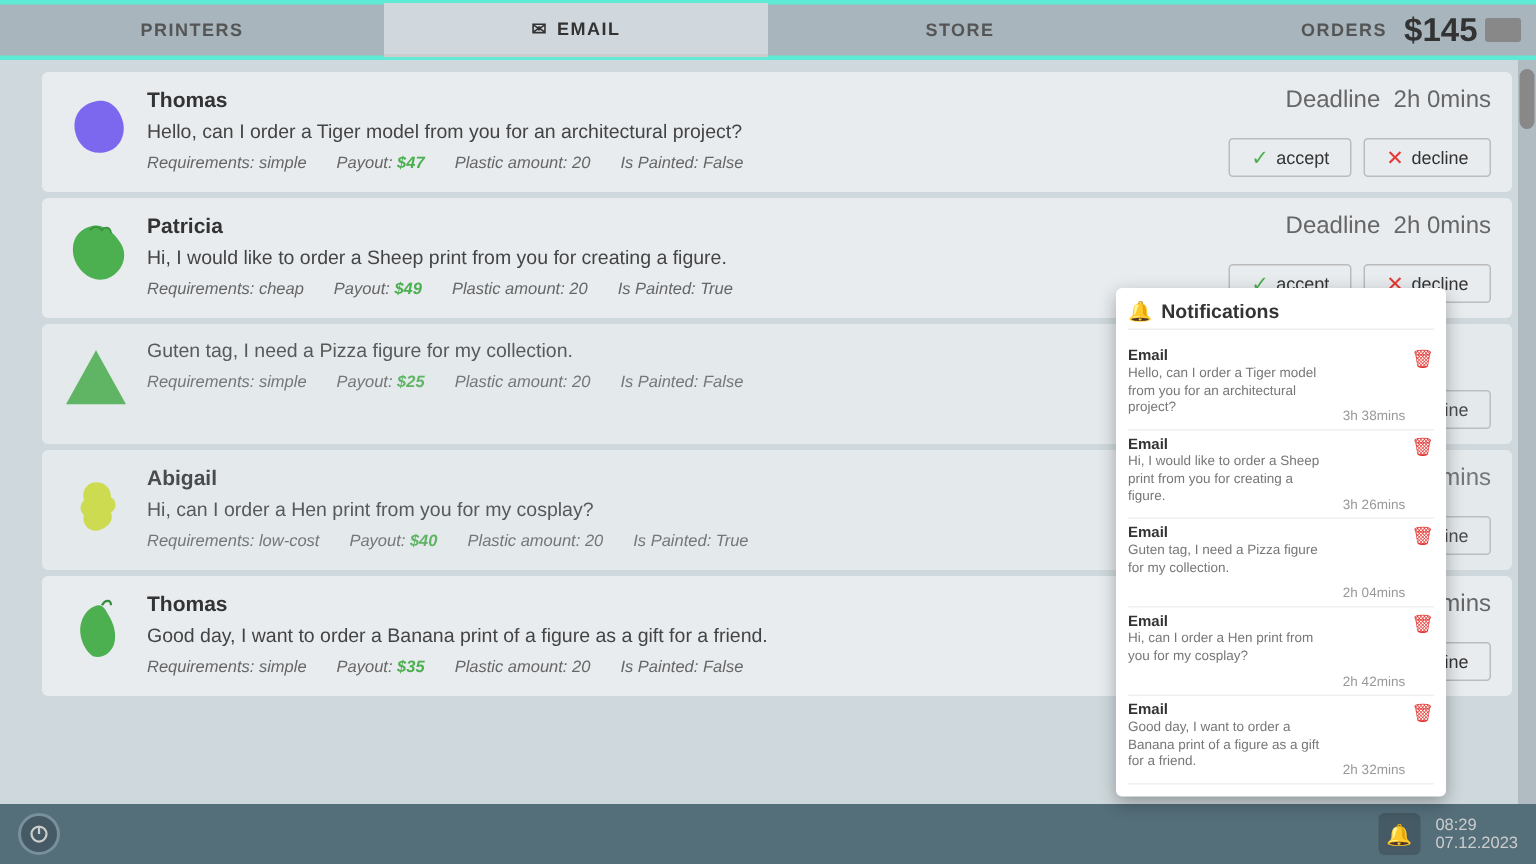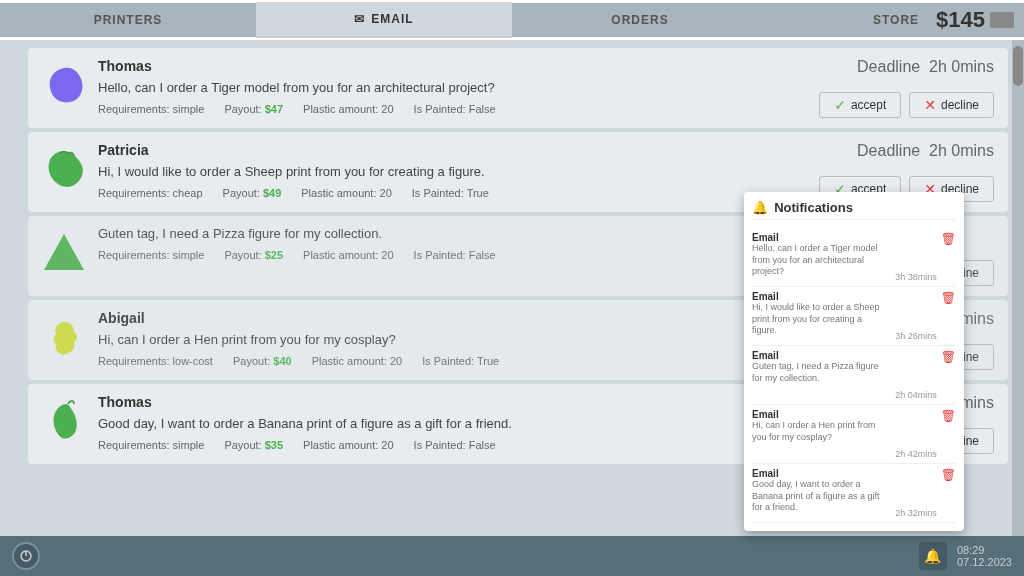"PRINTERS" .top-nav { background: #ffffff -> #5eead4 }
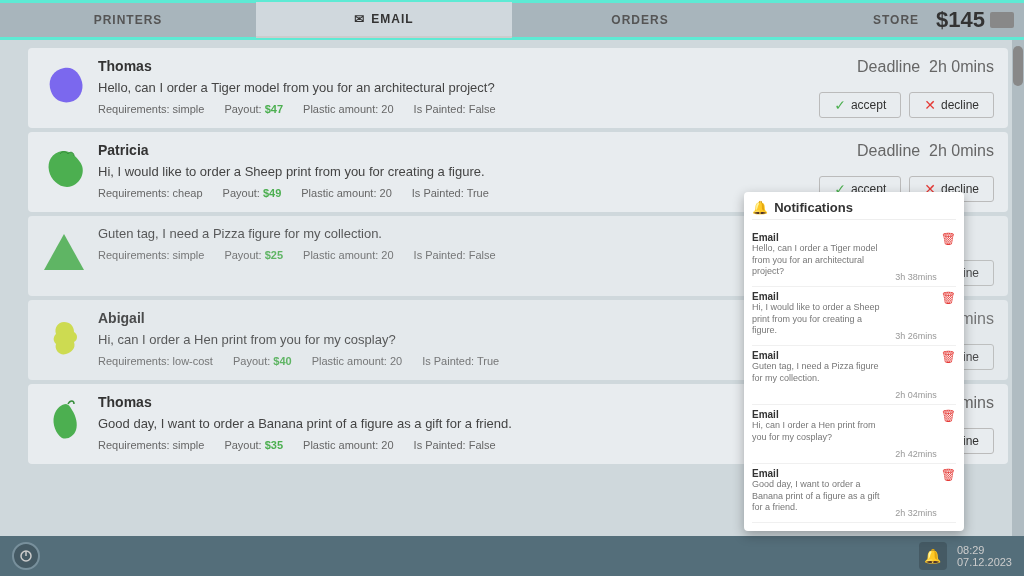"ORDERS" div.nav-tab { order: before "STORE" -> after "STORE" }
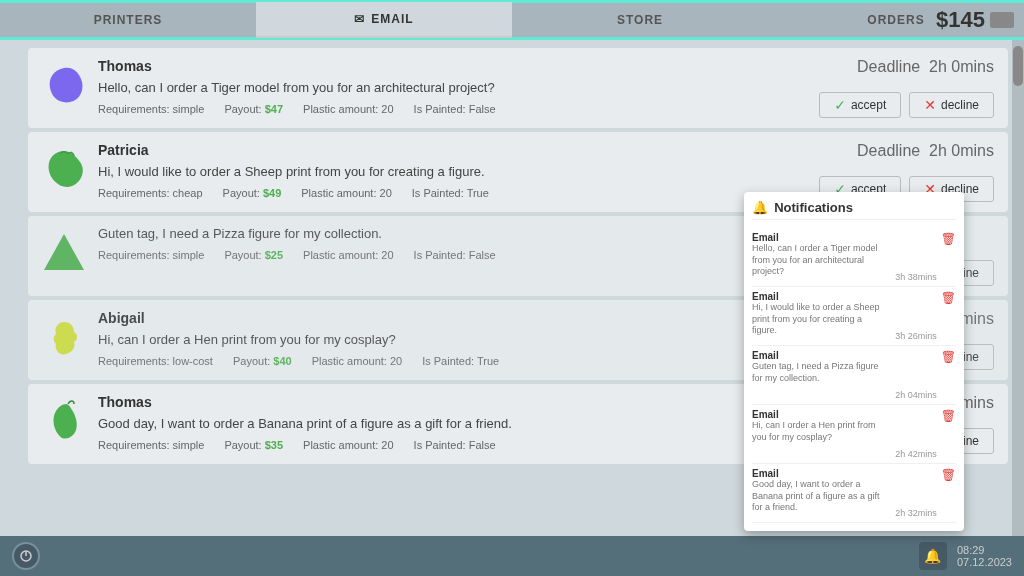"Requirements: simple" .email-details { font-style: none -> italic }
